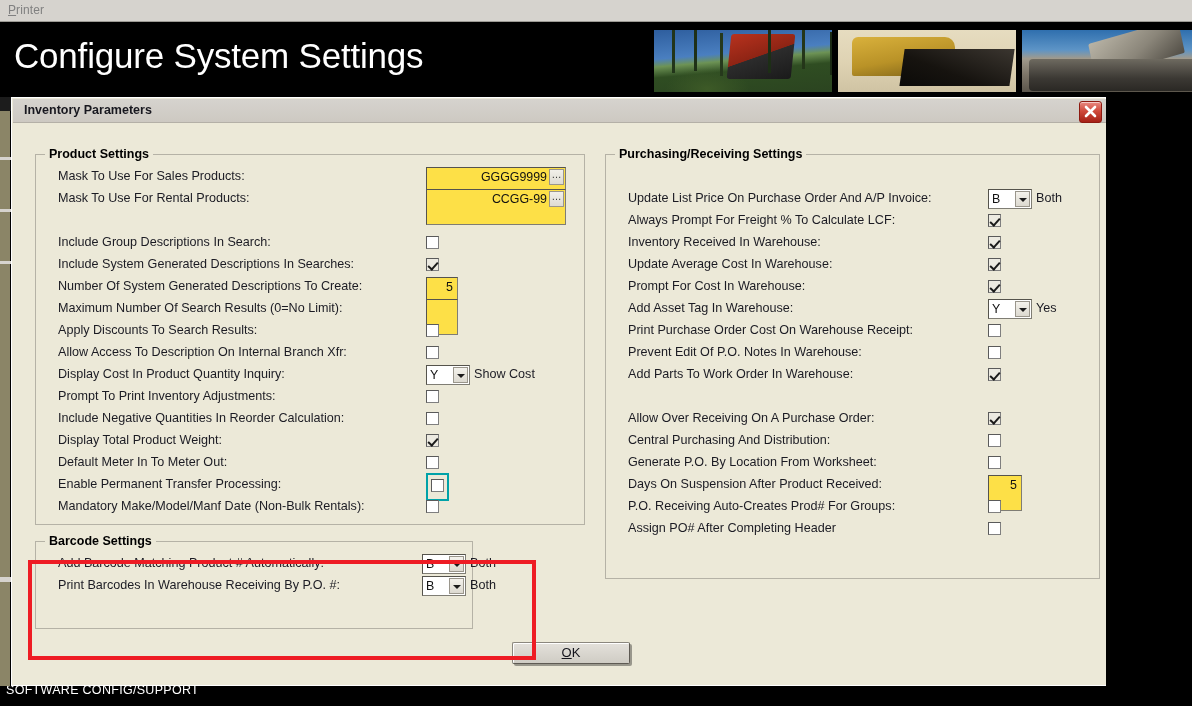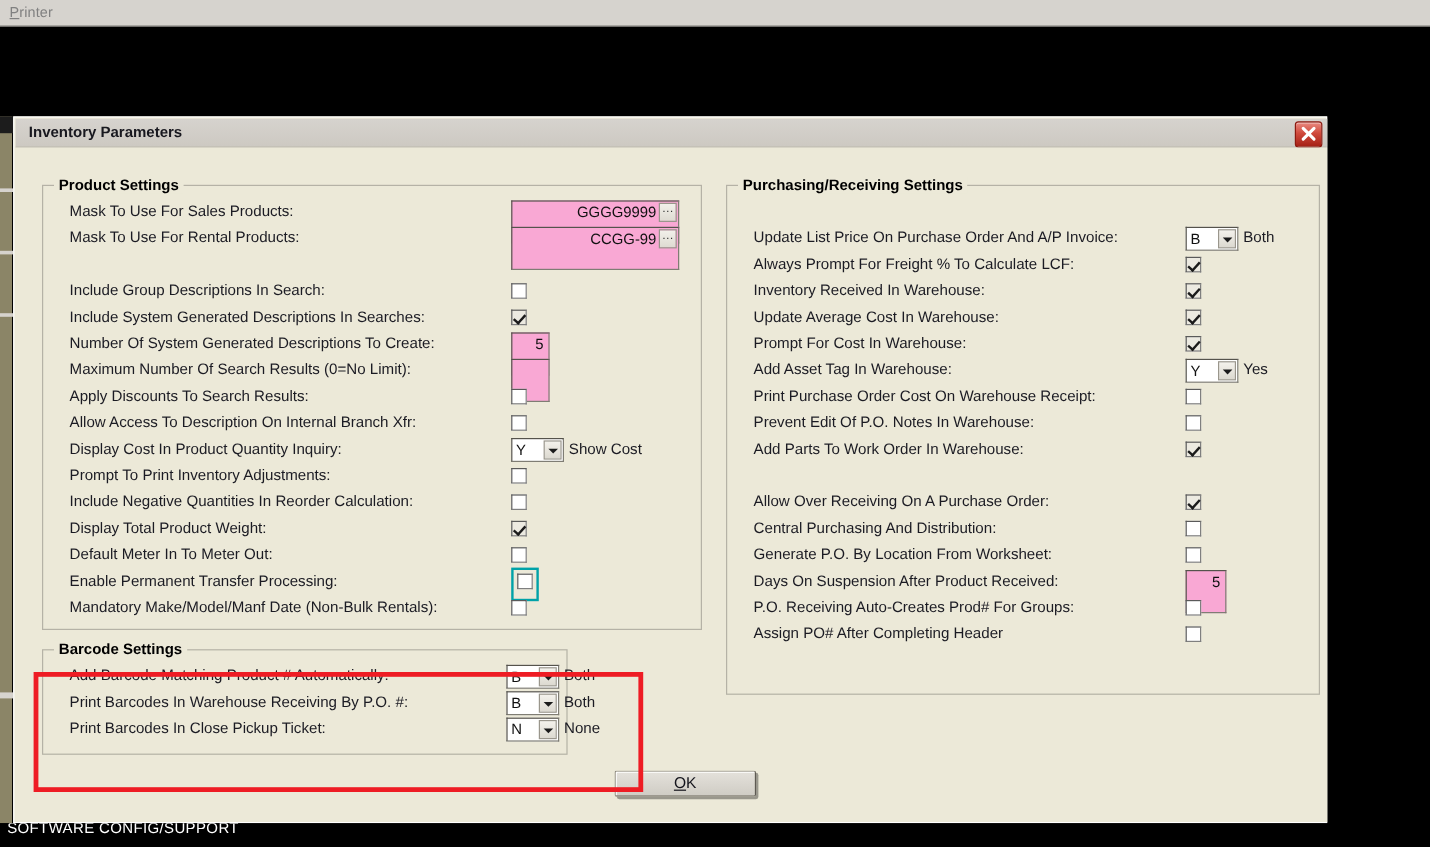"Configure System Settings" div.banner { html: none -> <div> <div>Configure System Settings</div> <div> <div></div> <div></div> <div></div> </div> </div> }
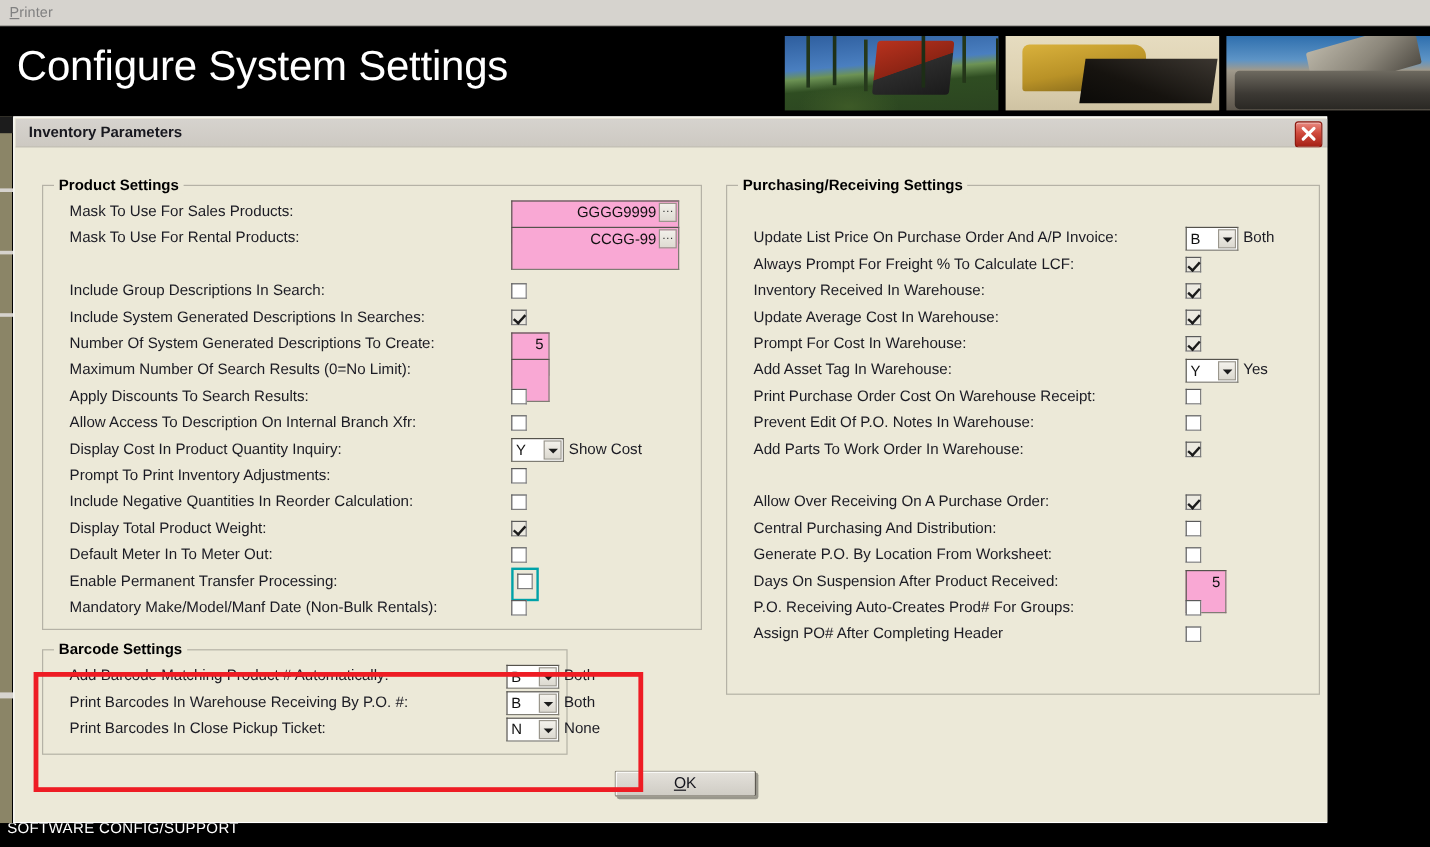"GGGG9999" .txt { background: #f9a8d4 -> #fde047 }
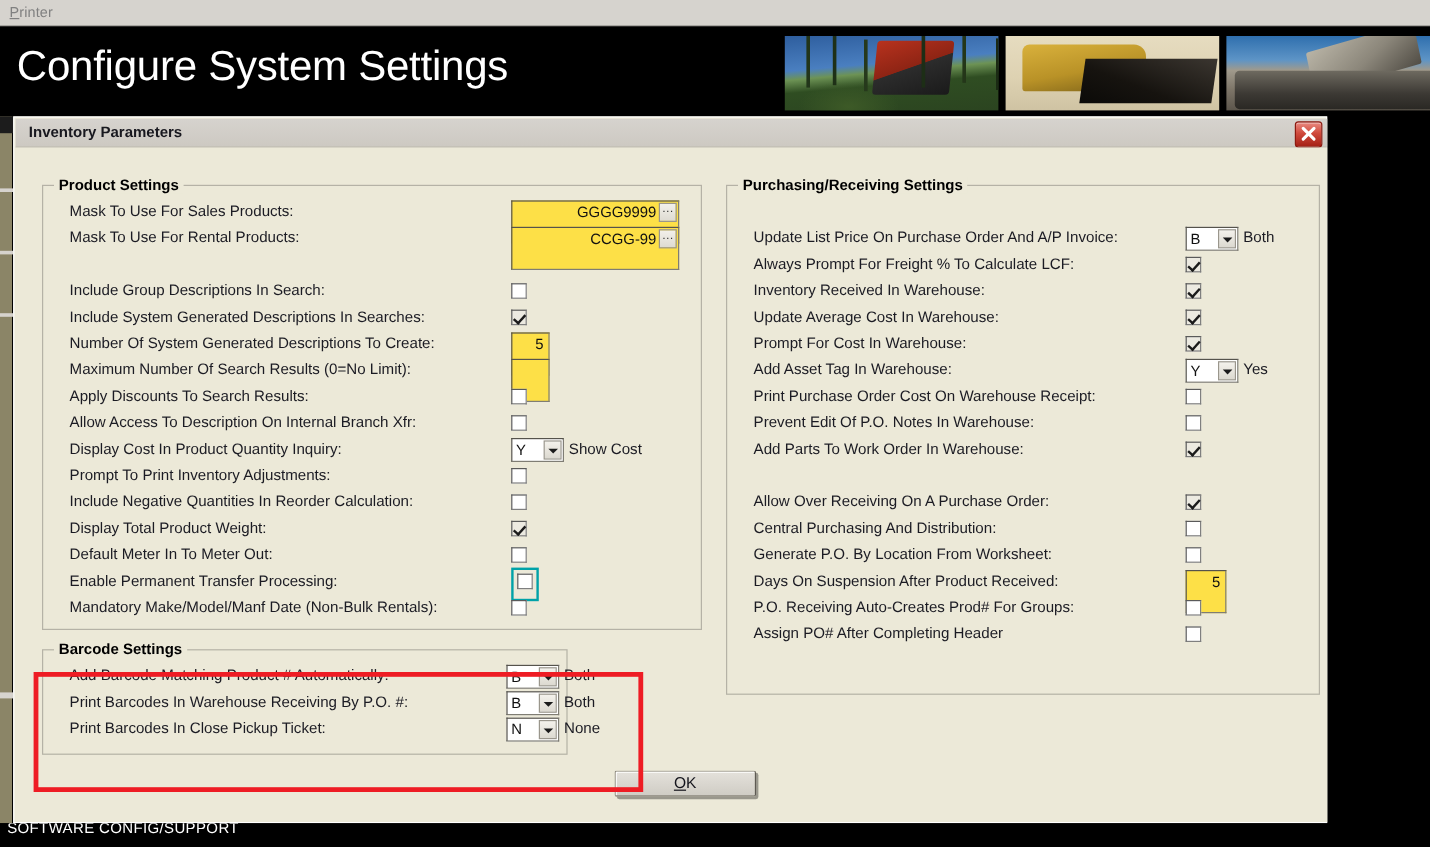"Print Barcodes In Close Pickup" div.row { html: <div> <div>Print Barcodes In Close Pickup Ticket:</div> <div> <span> <span>N</span> <span></span> </span> <span>None</span> </div> </div> -> none }
